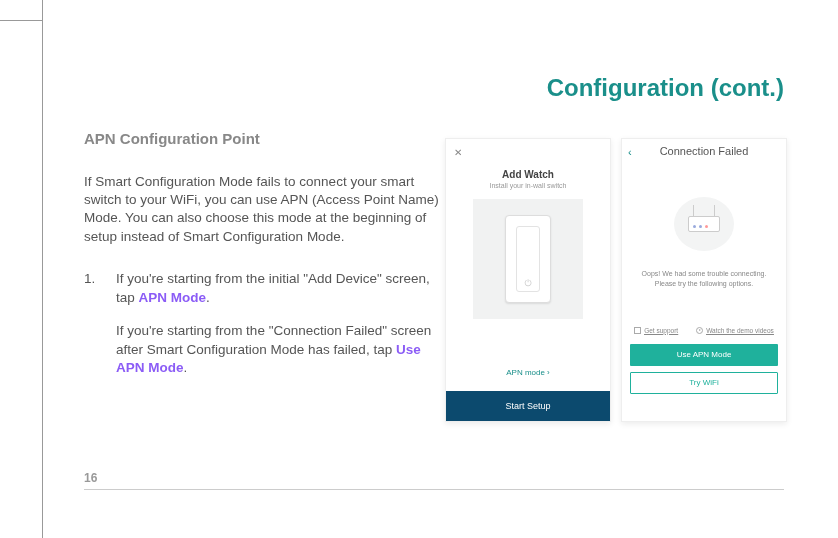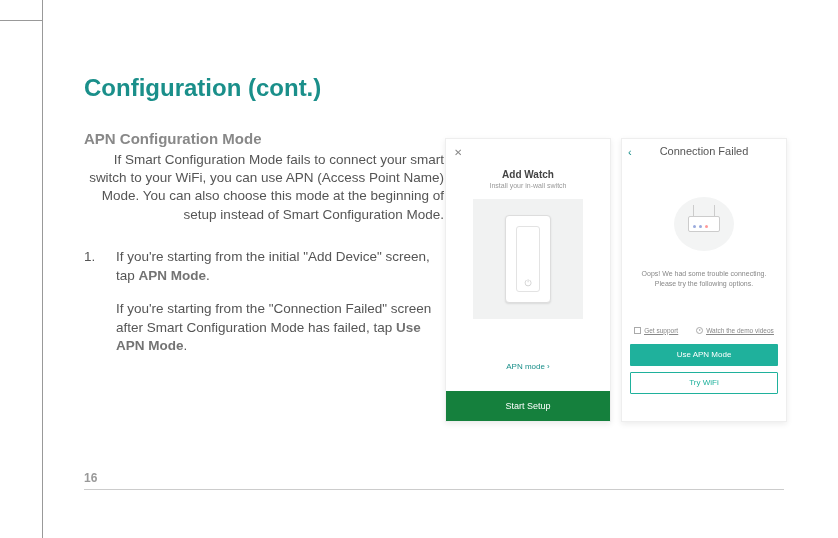"Configuration (cont.)" .title { text-align: none -> right }
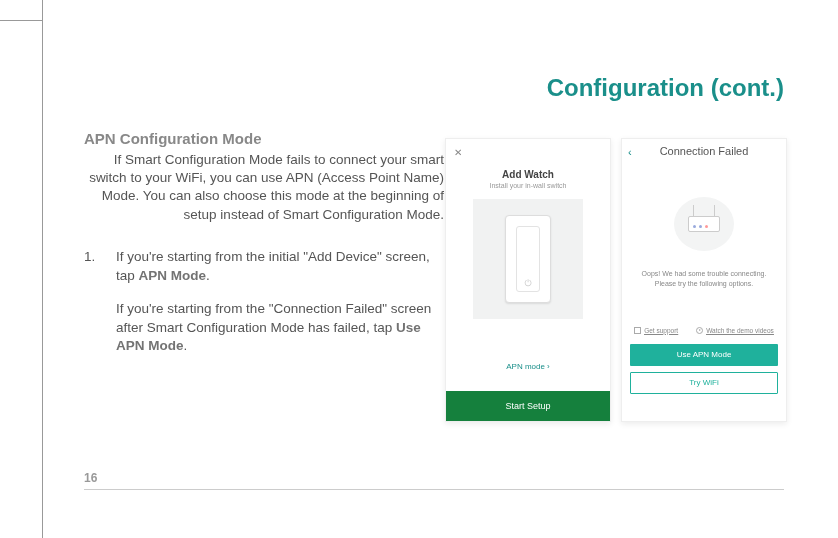"APN Configuration Mode" div.subtitle { text: Mode -> Point }
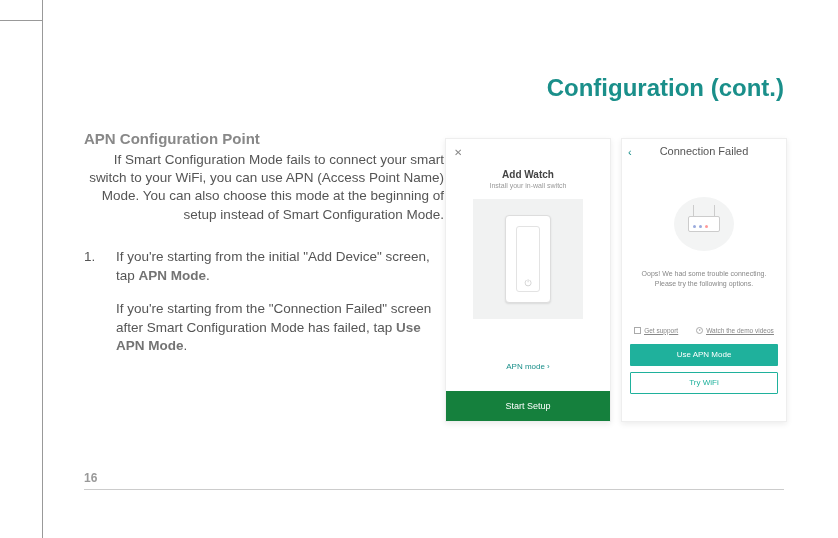"If Smart Configuration Mode fails" .body { margin-top: 4px -> 26px; text-align: right -> none }
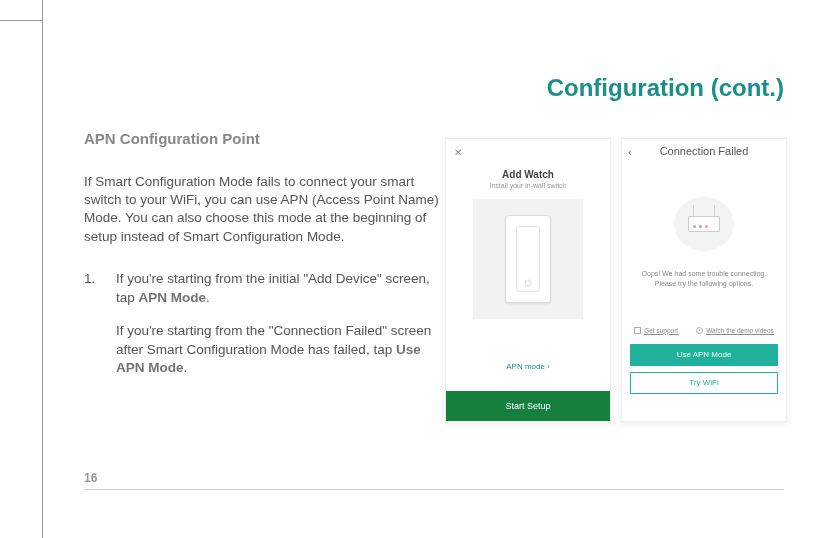"APN Mode" .b { color: #737373 -> #8b5cf6 }
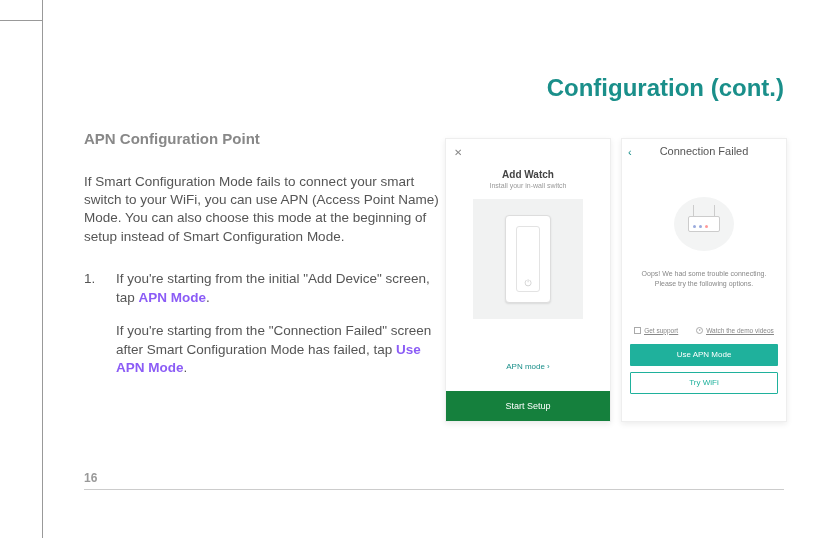"APN mode ›" .apn-link { padding-bottom: 20px -> 14px }
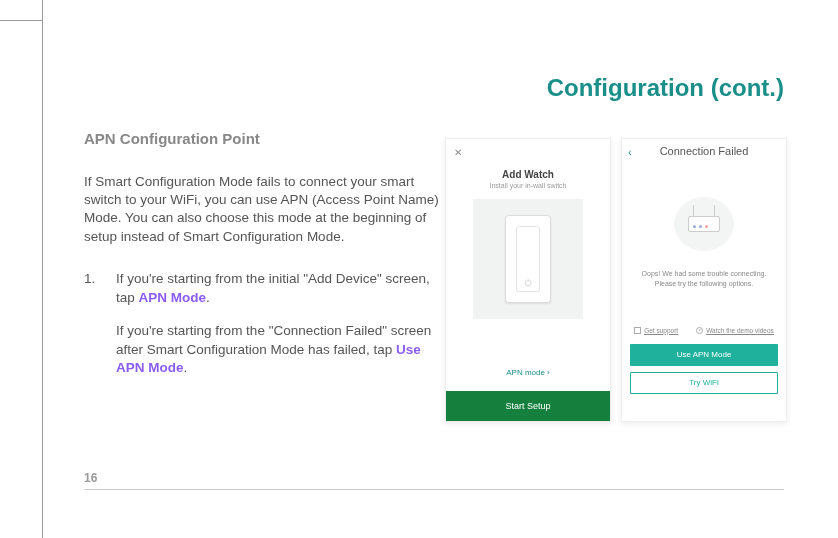"Start Setup" .btn-primary { background: #15803d -> #0c4a6e }
